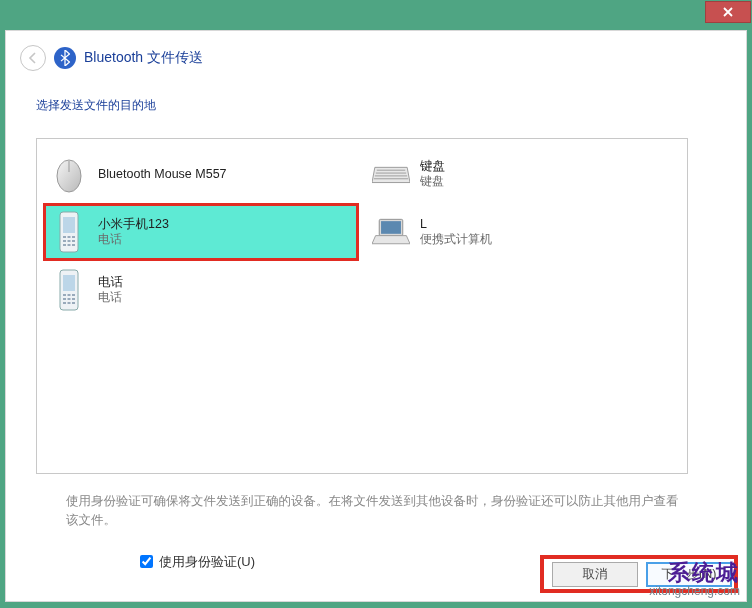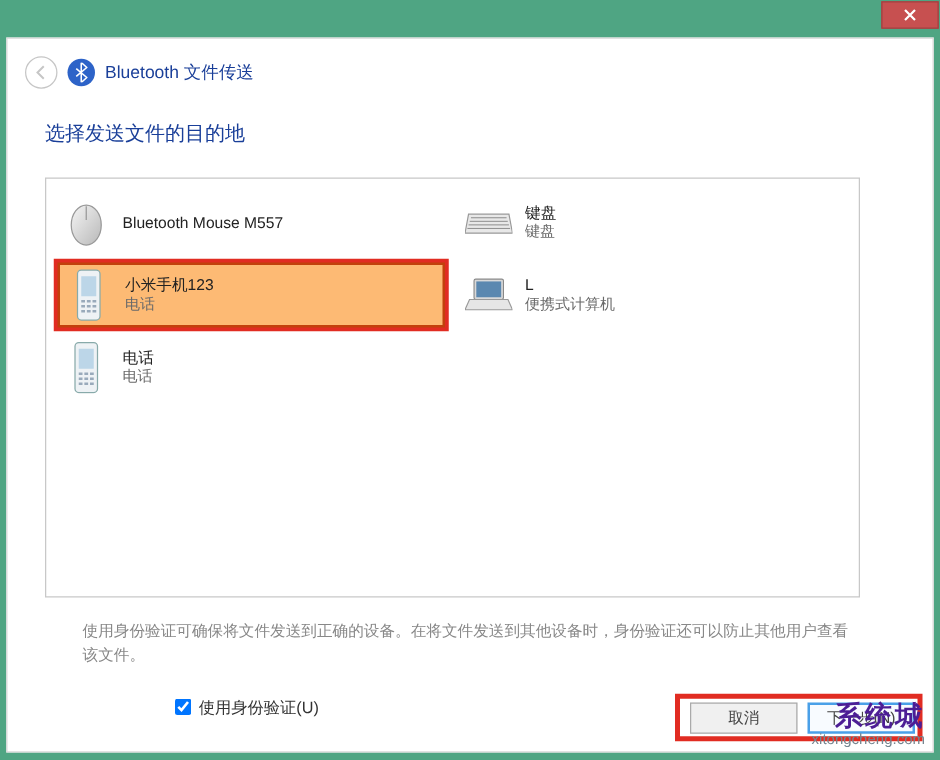"选择发送文件的目的地" .instruction { font-size: 16px -> 12px }
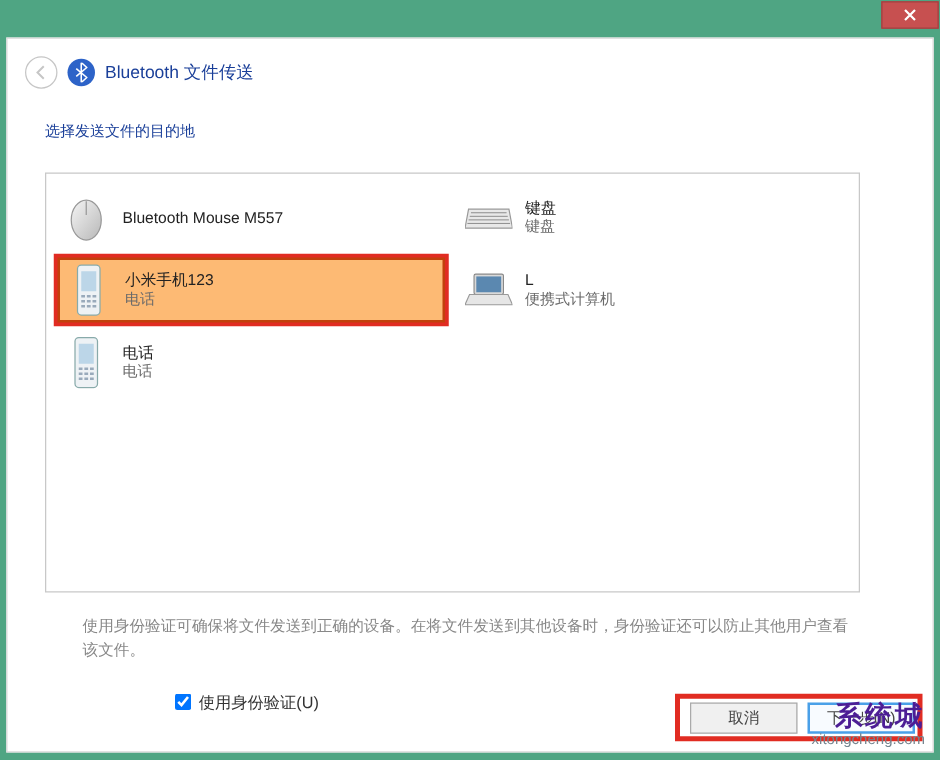"小米手机123" .device-item.selected { background: #fdba74 -> #5eead4; border: 3px solid #c2410c -> 1px solid #c2410c }
